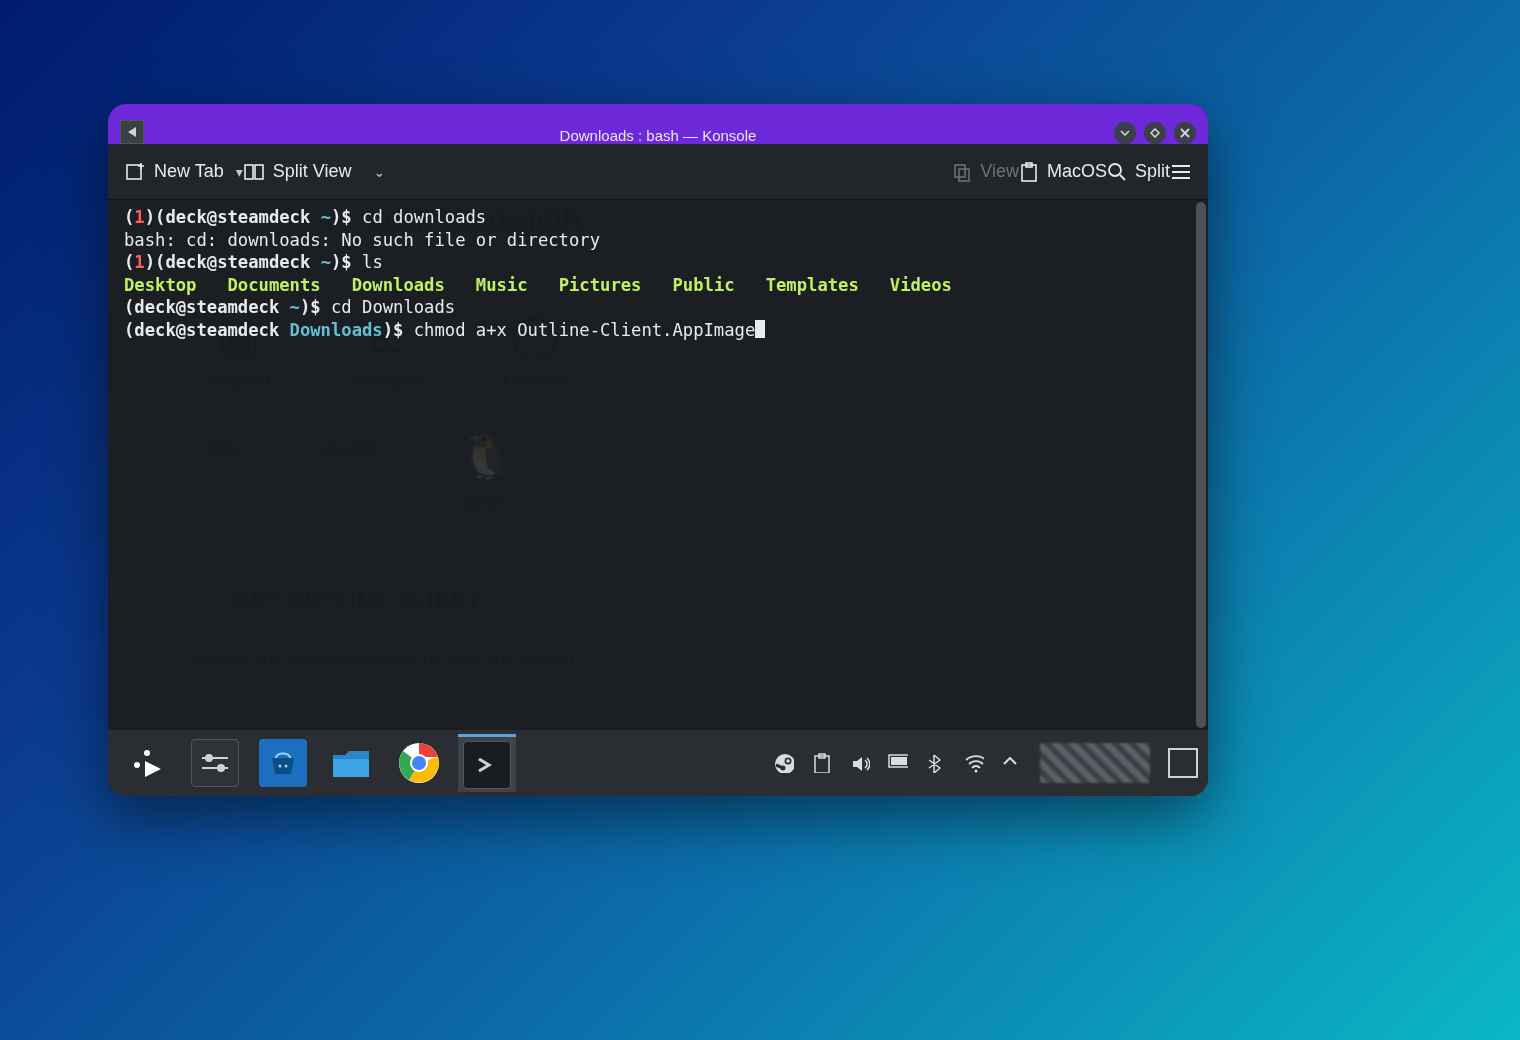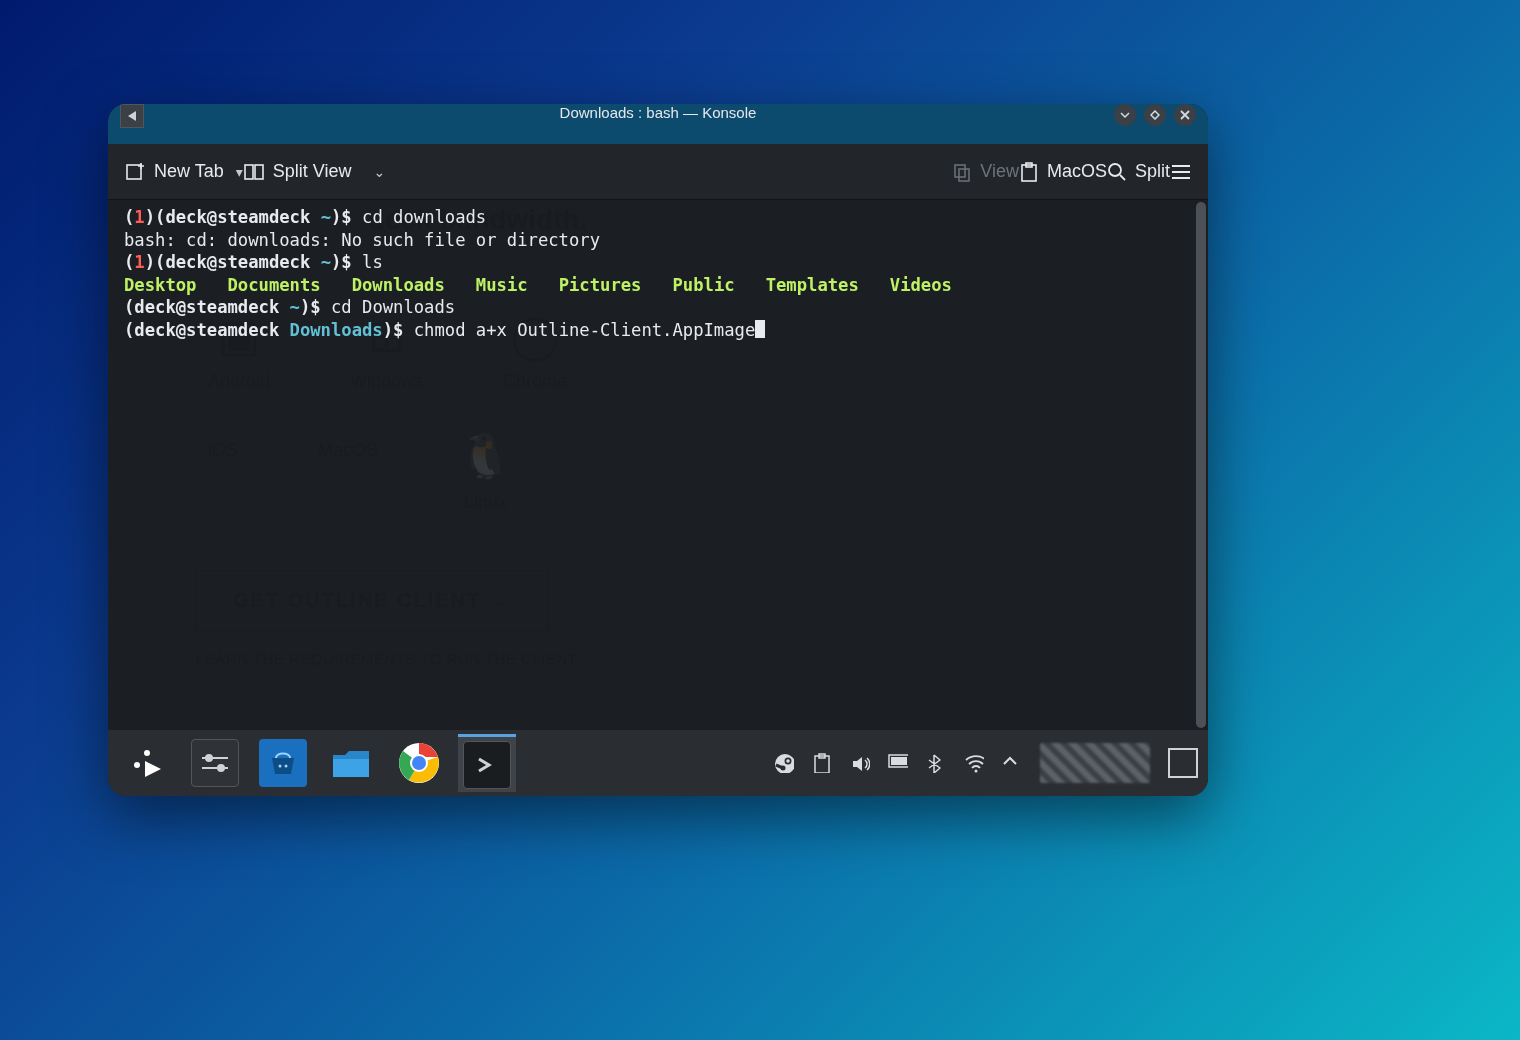"Downloads : bash — Konsole" .titlebar { align-items: flex-start -> flex-end; background: #0c4a6e -> #6d28d9 }
